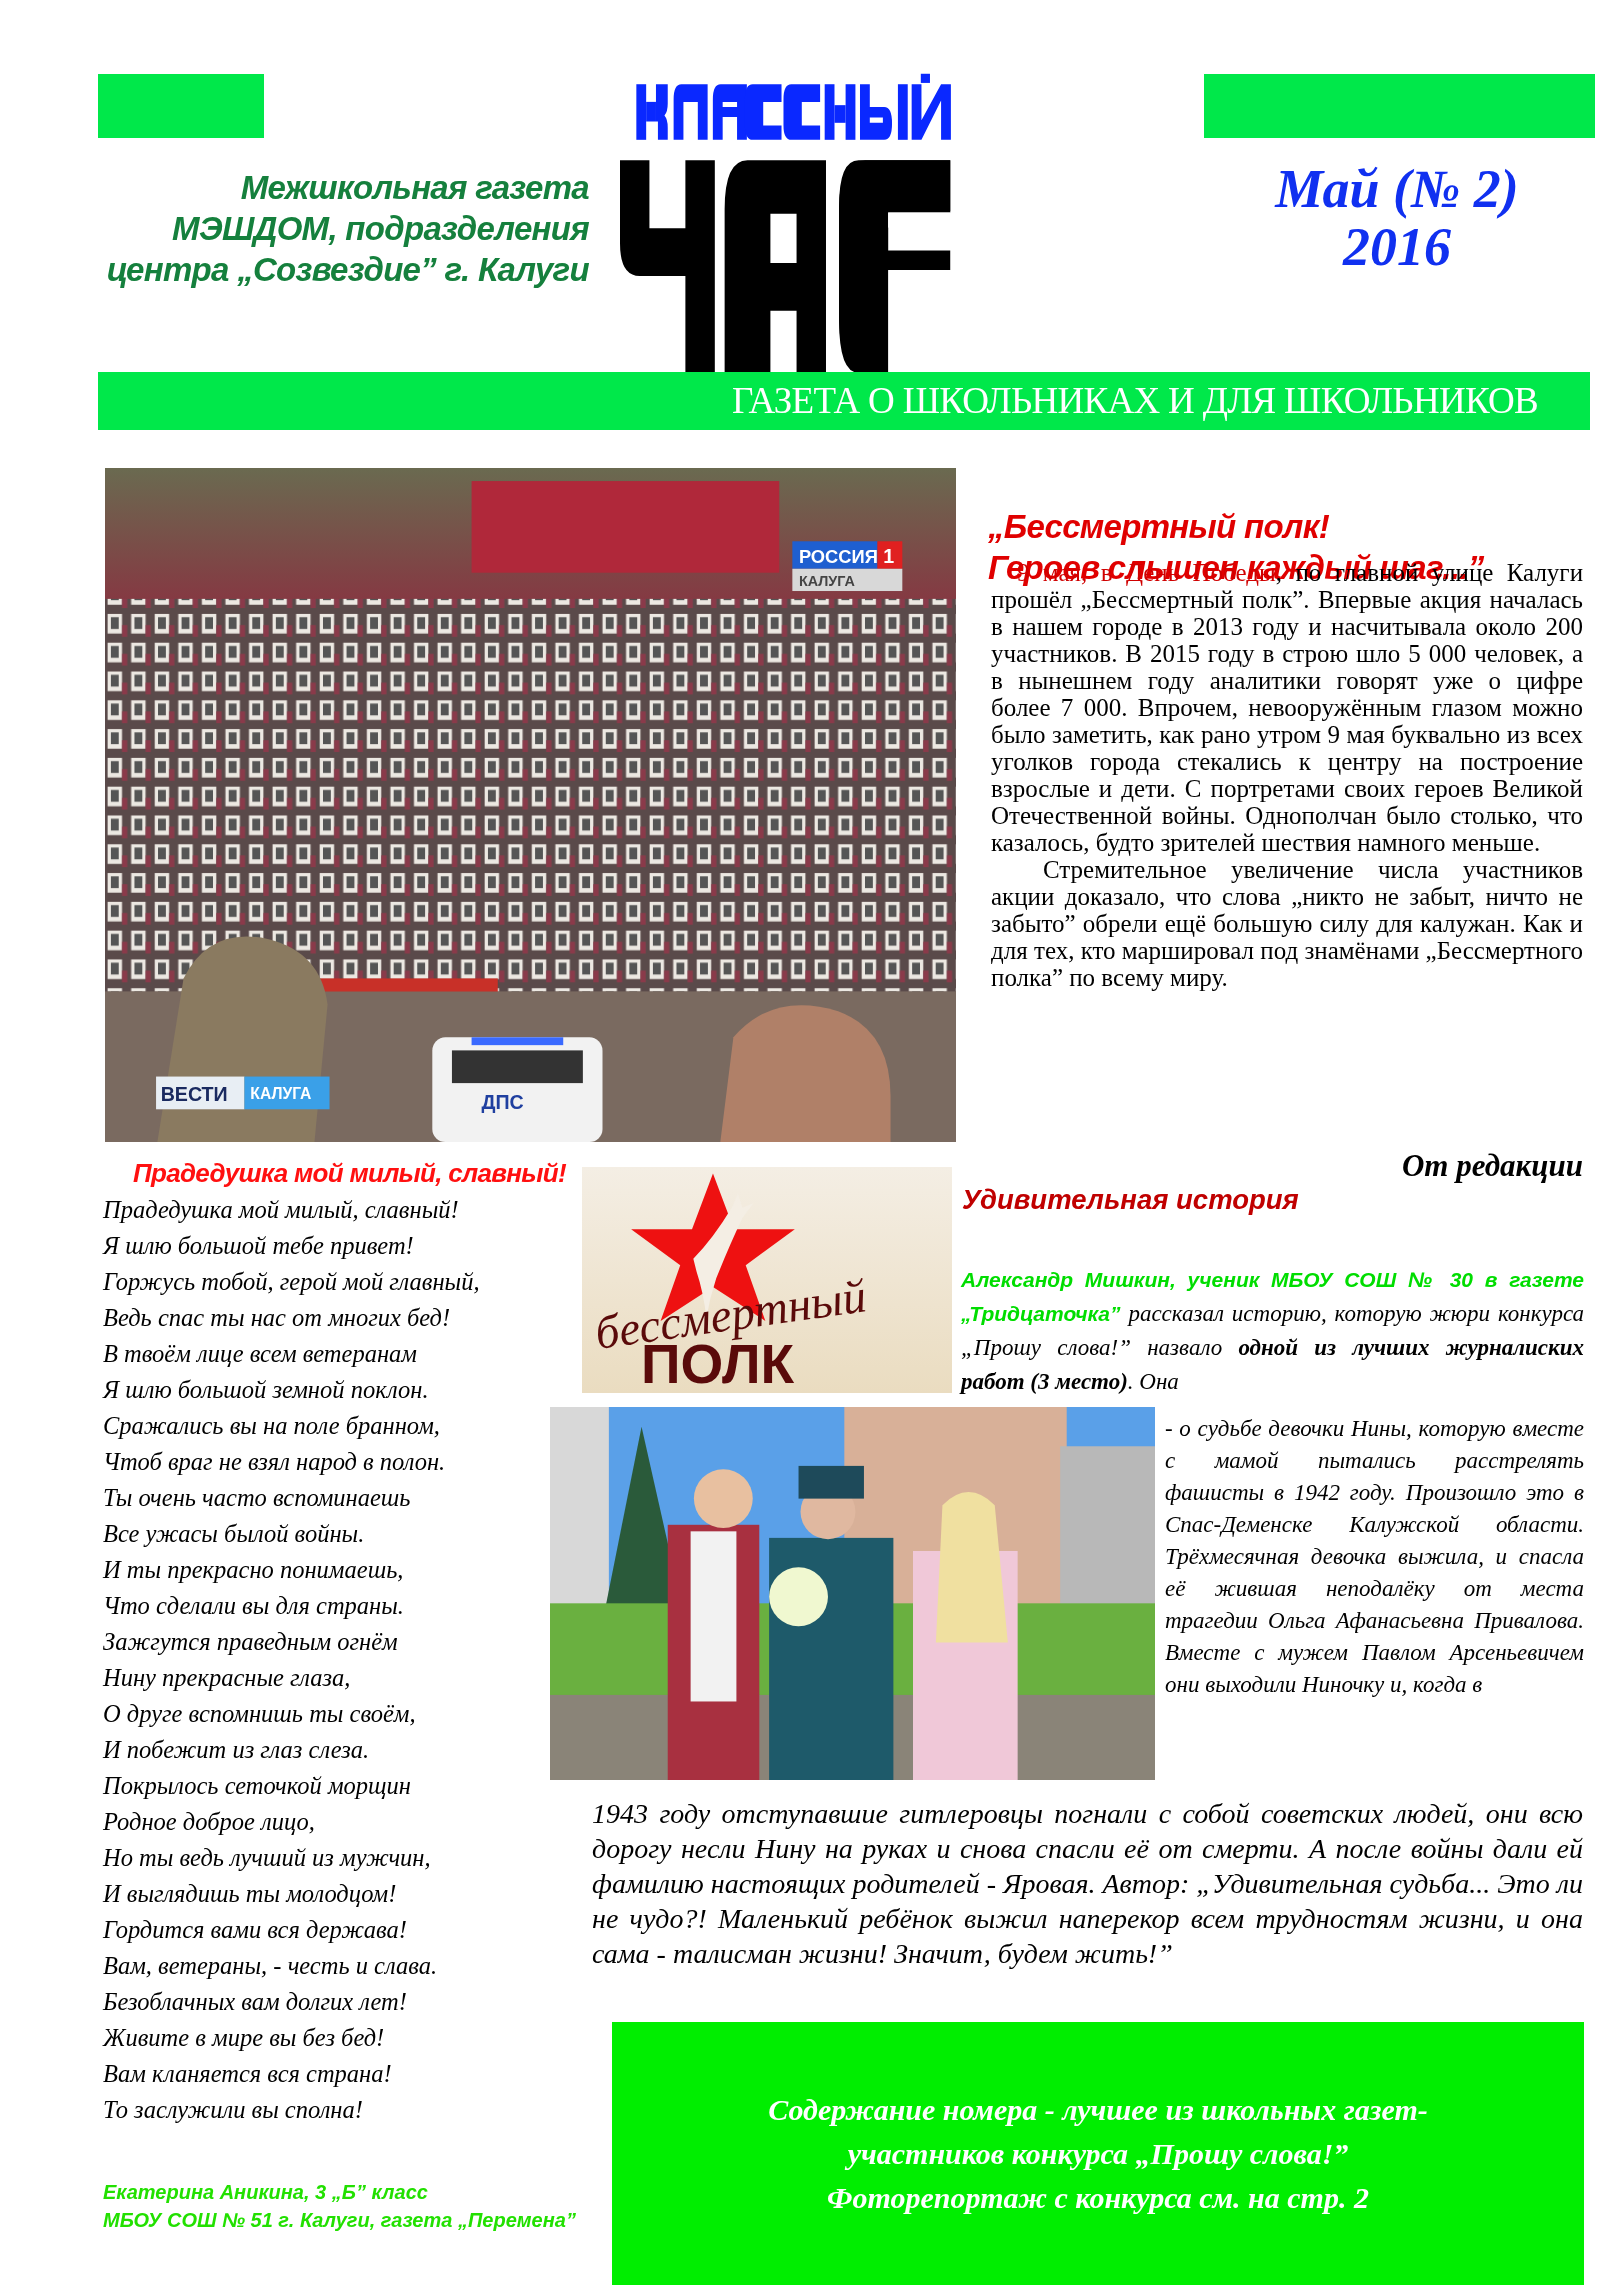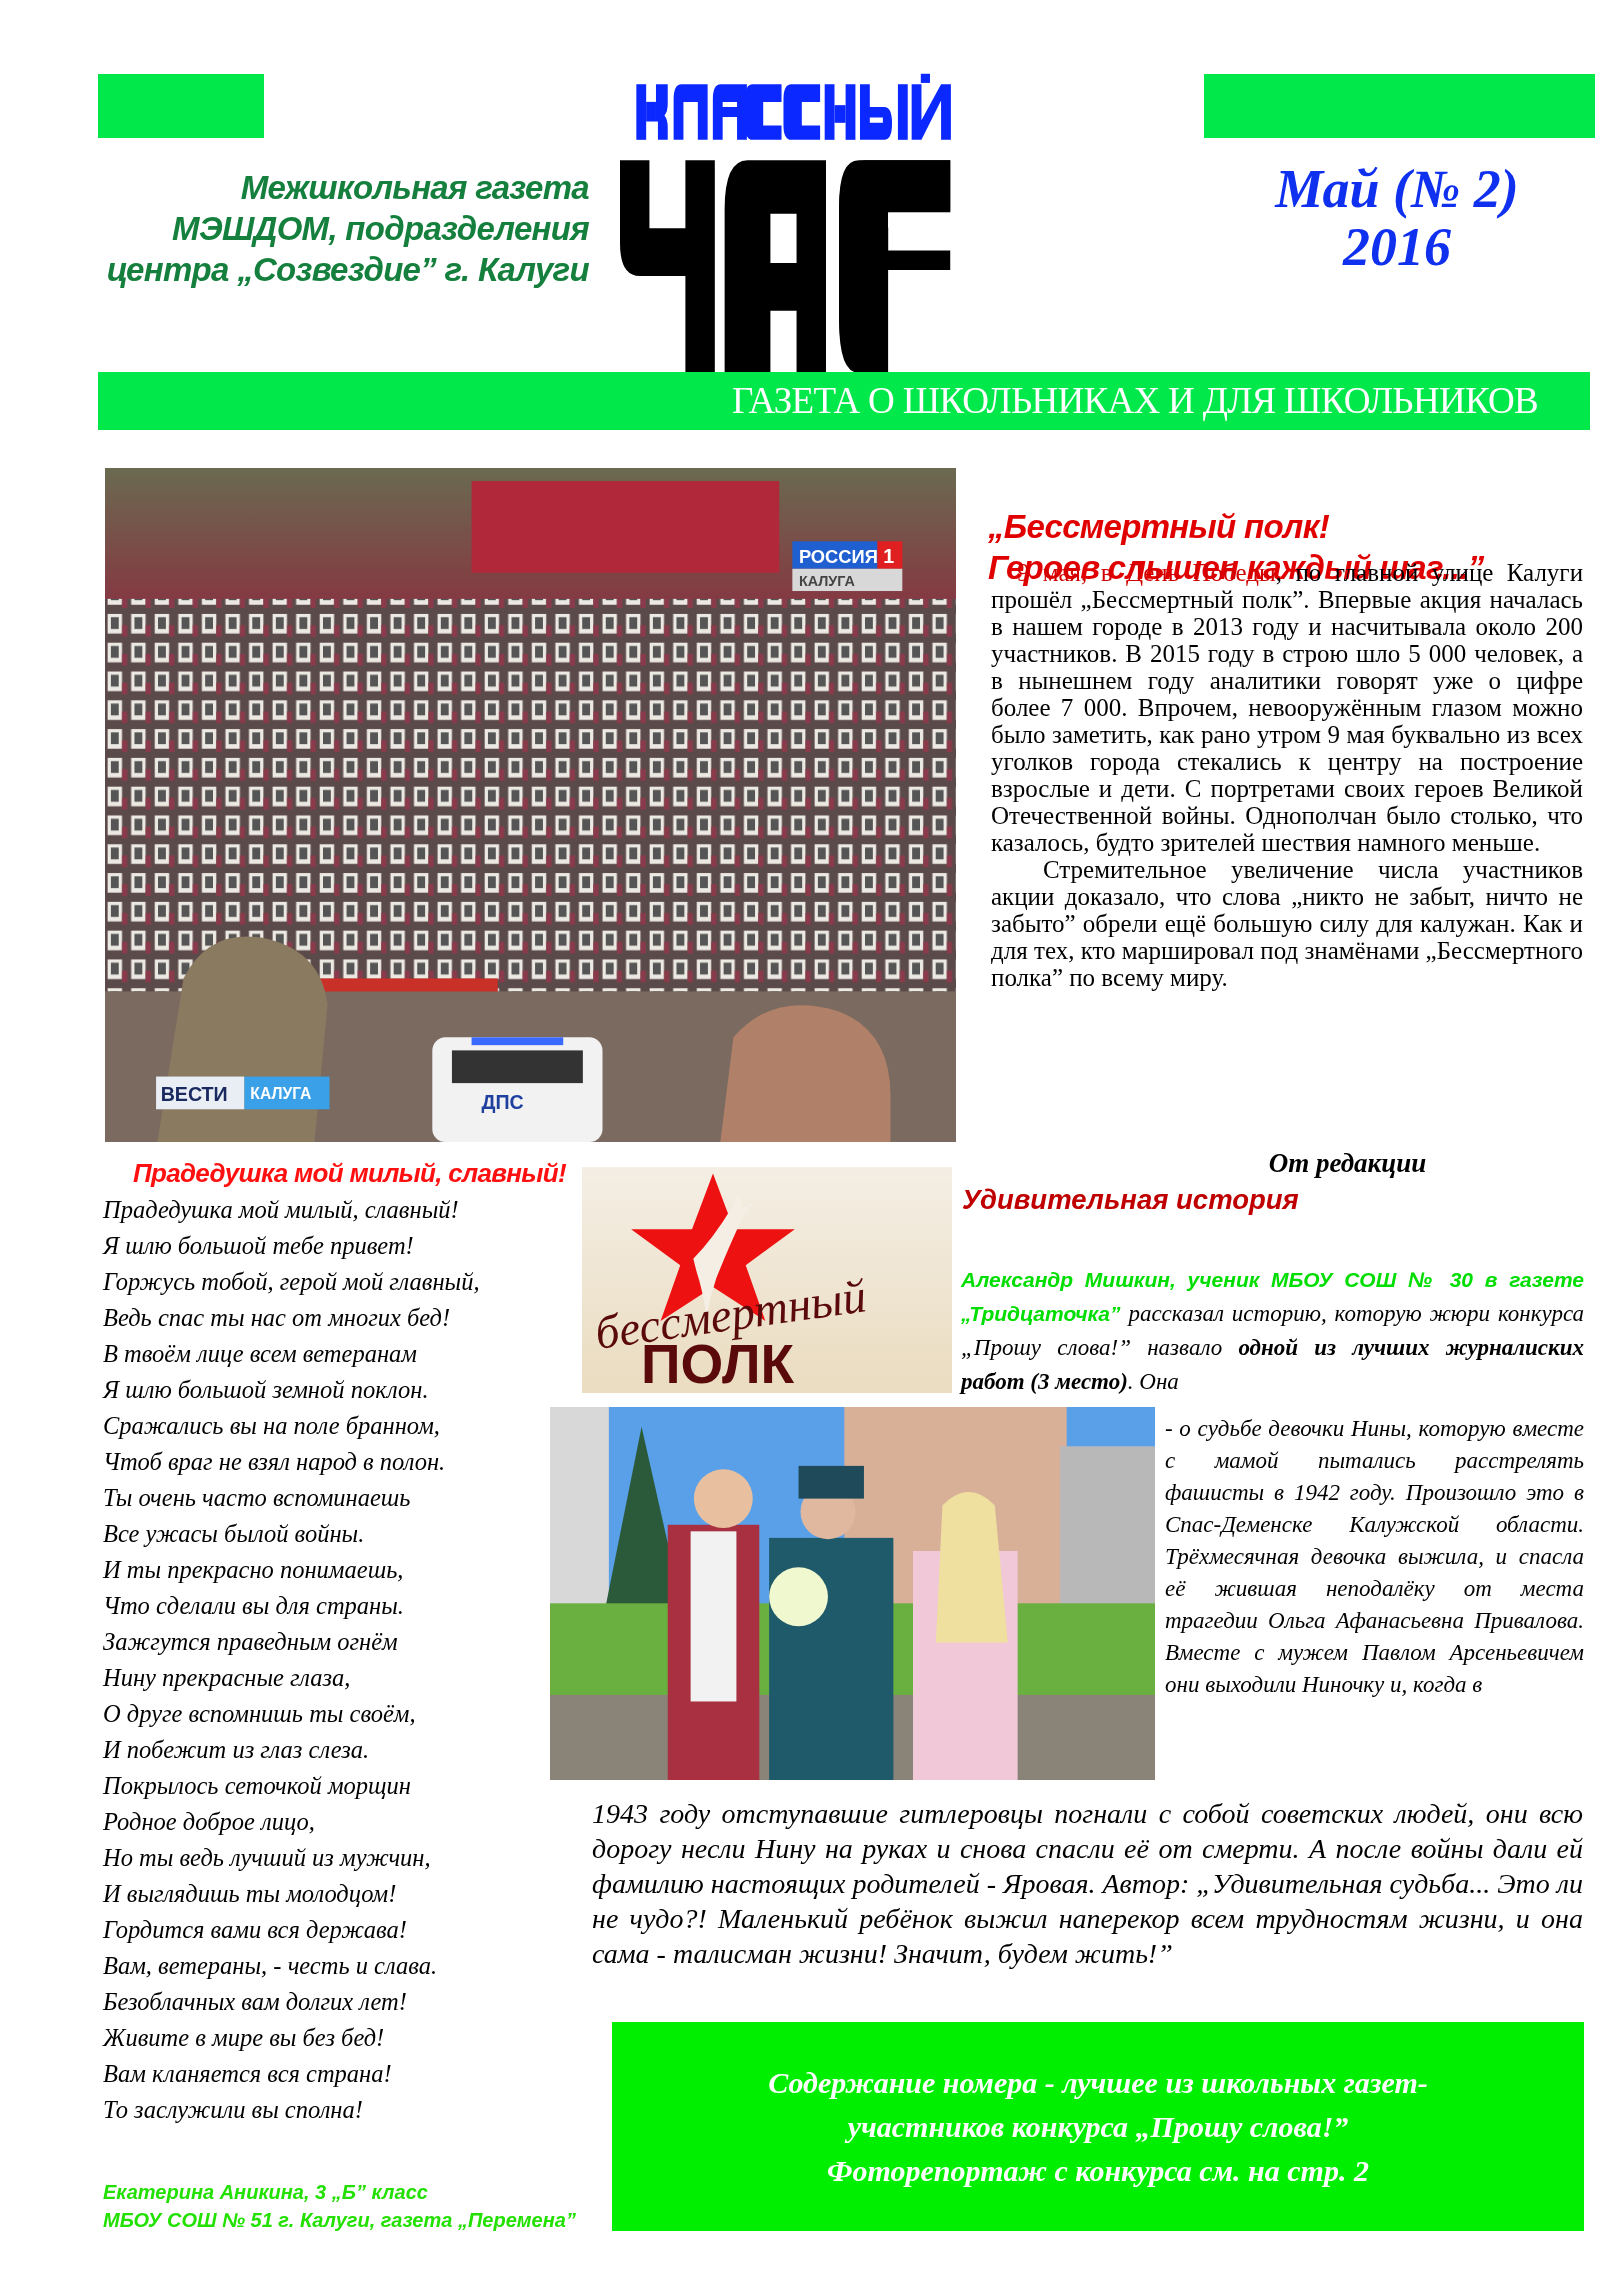"От редакции" .byline { font-size: 27px -> 31px; text-align: center -> right }
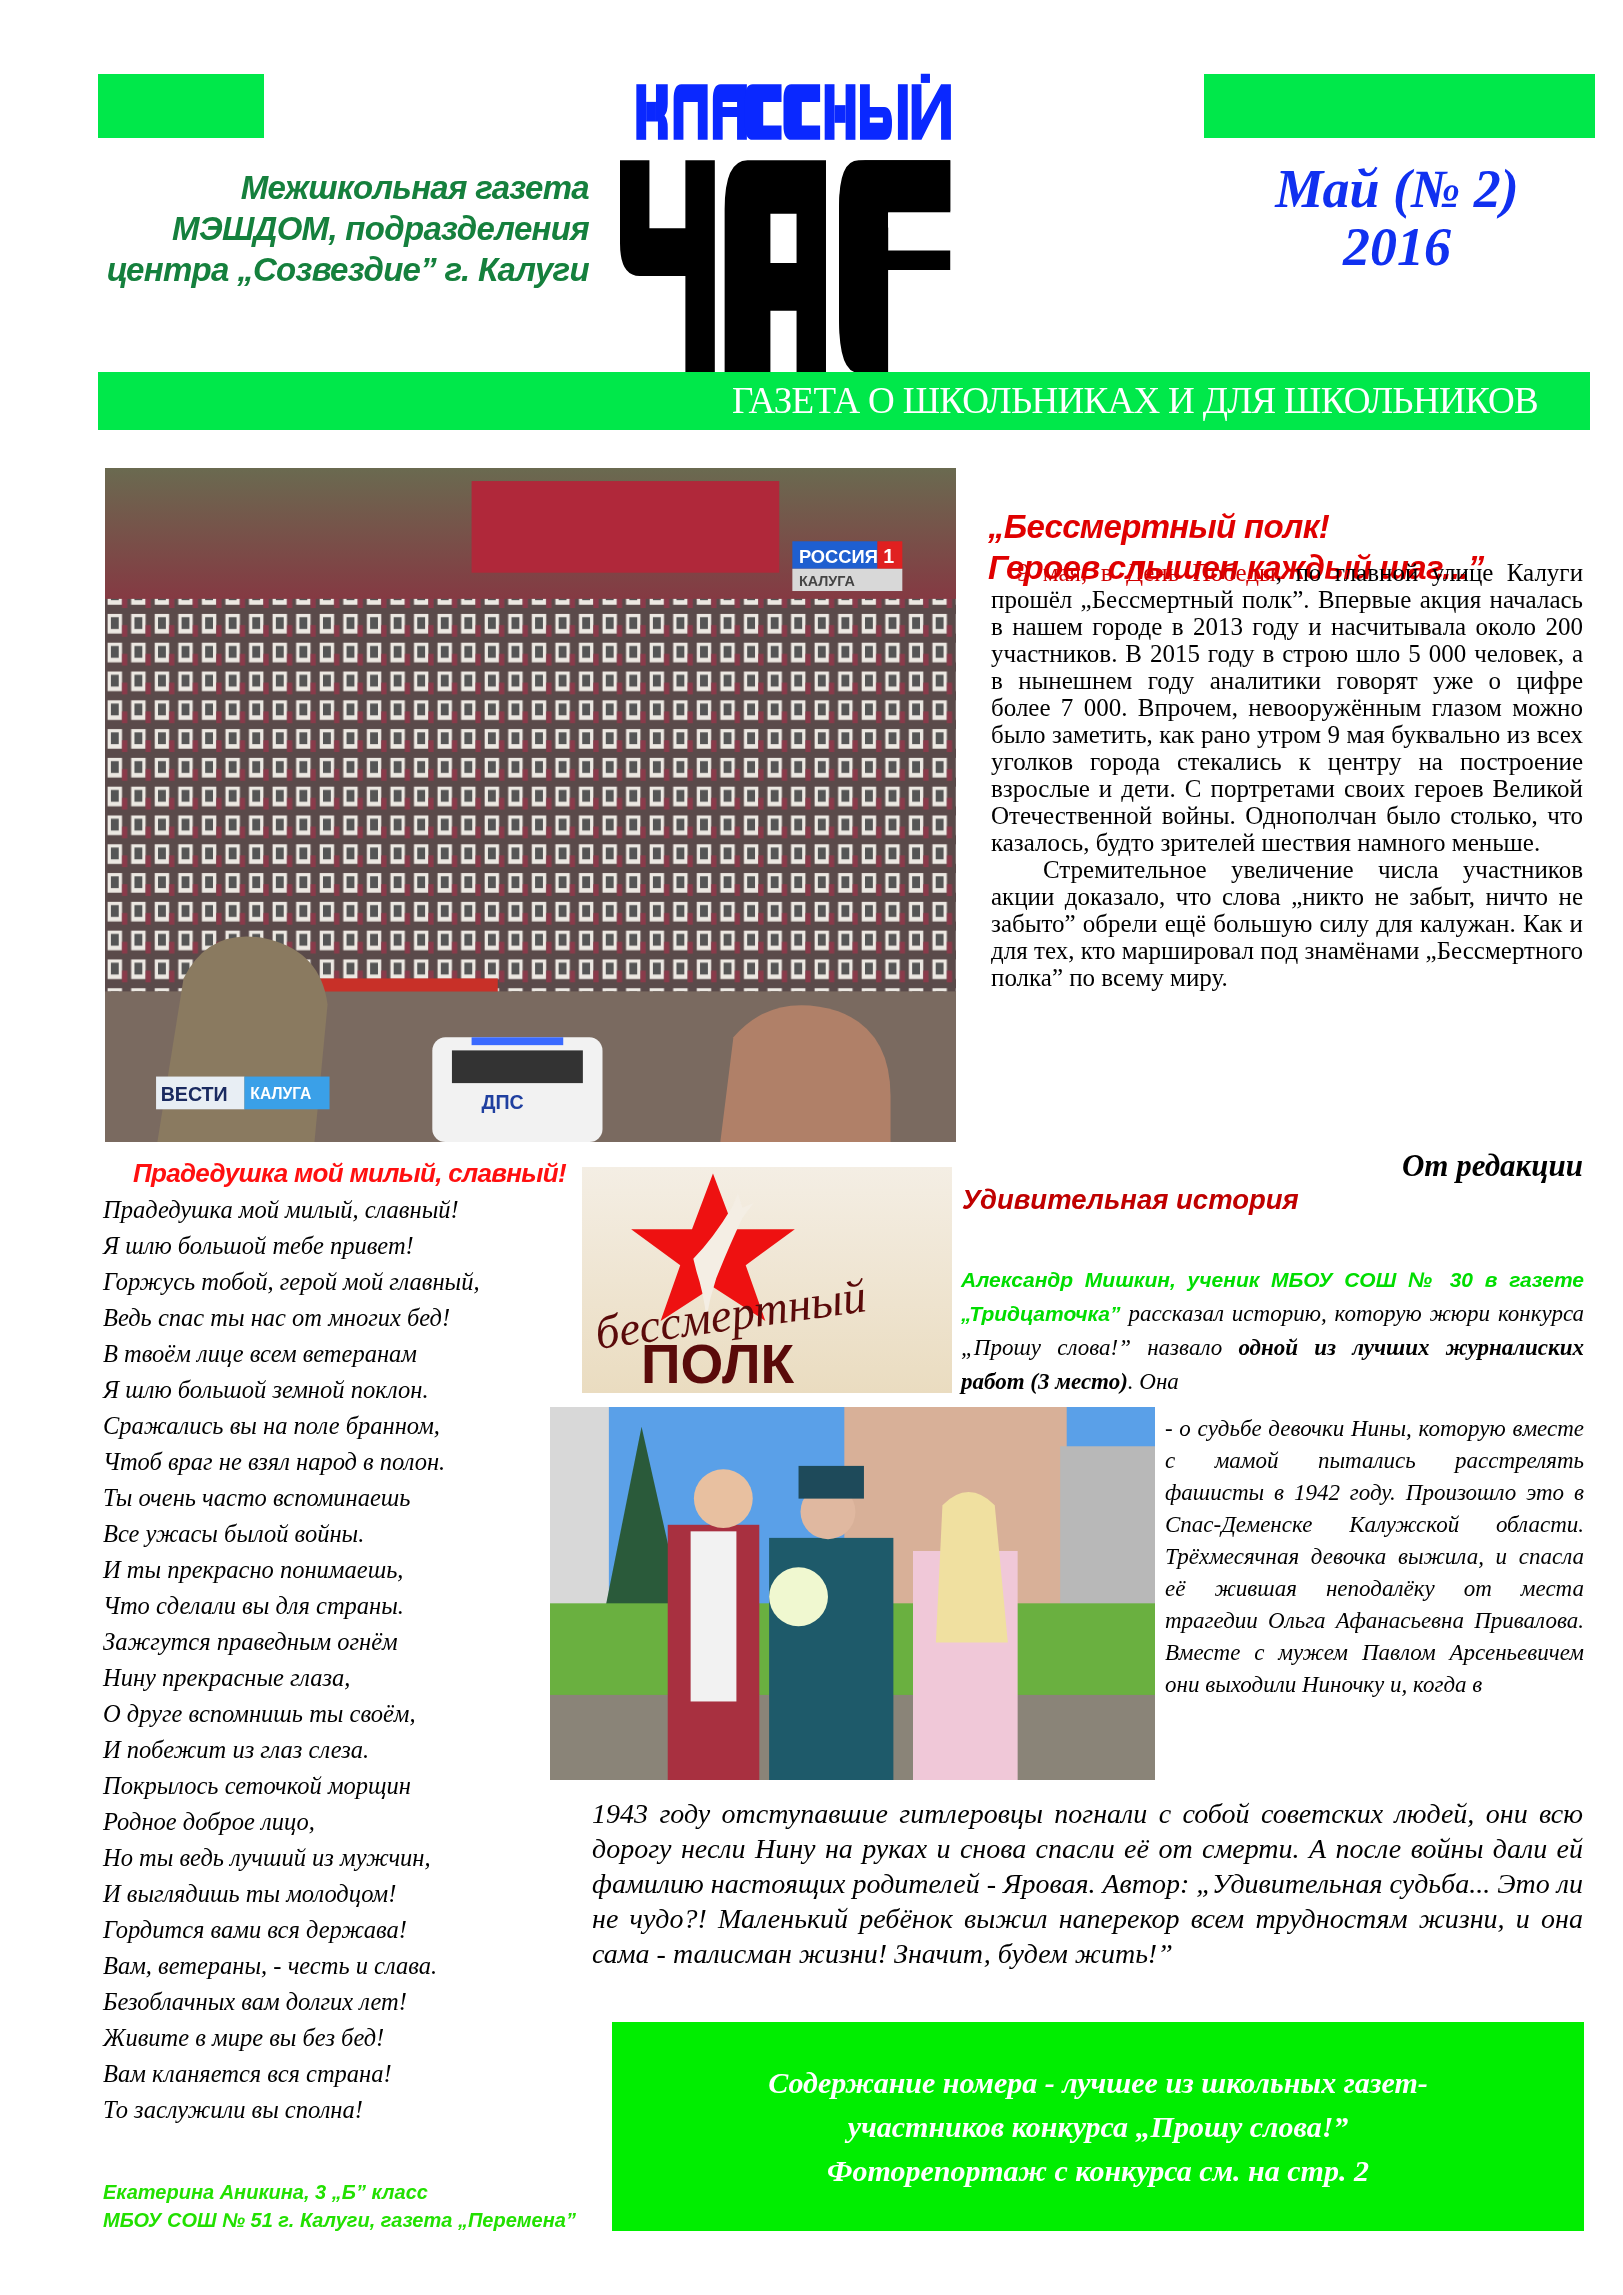"Содержание номера - лучшее из" .callout { height: 209px -> 263px }
